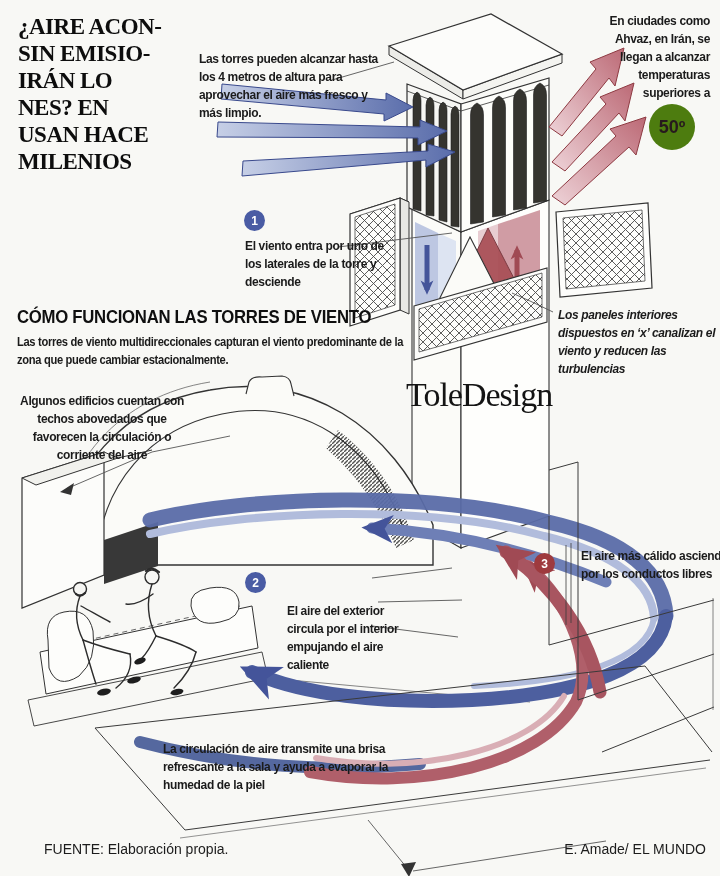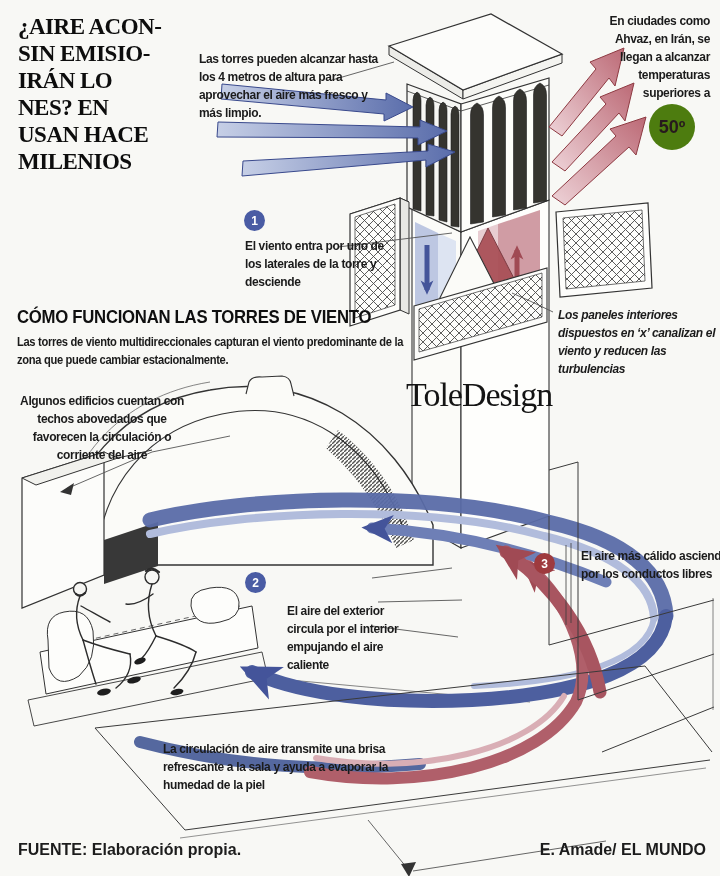"FUENTE: Elaboración propia." .footer { font-size: 16px -> 14px; font-weight: 700 -> 400; margin-left: none -> 26px }
